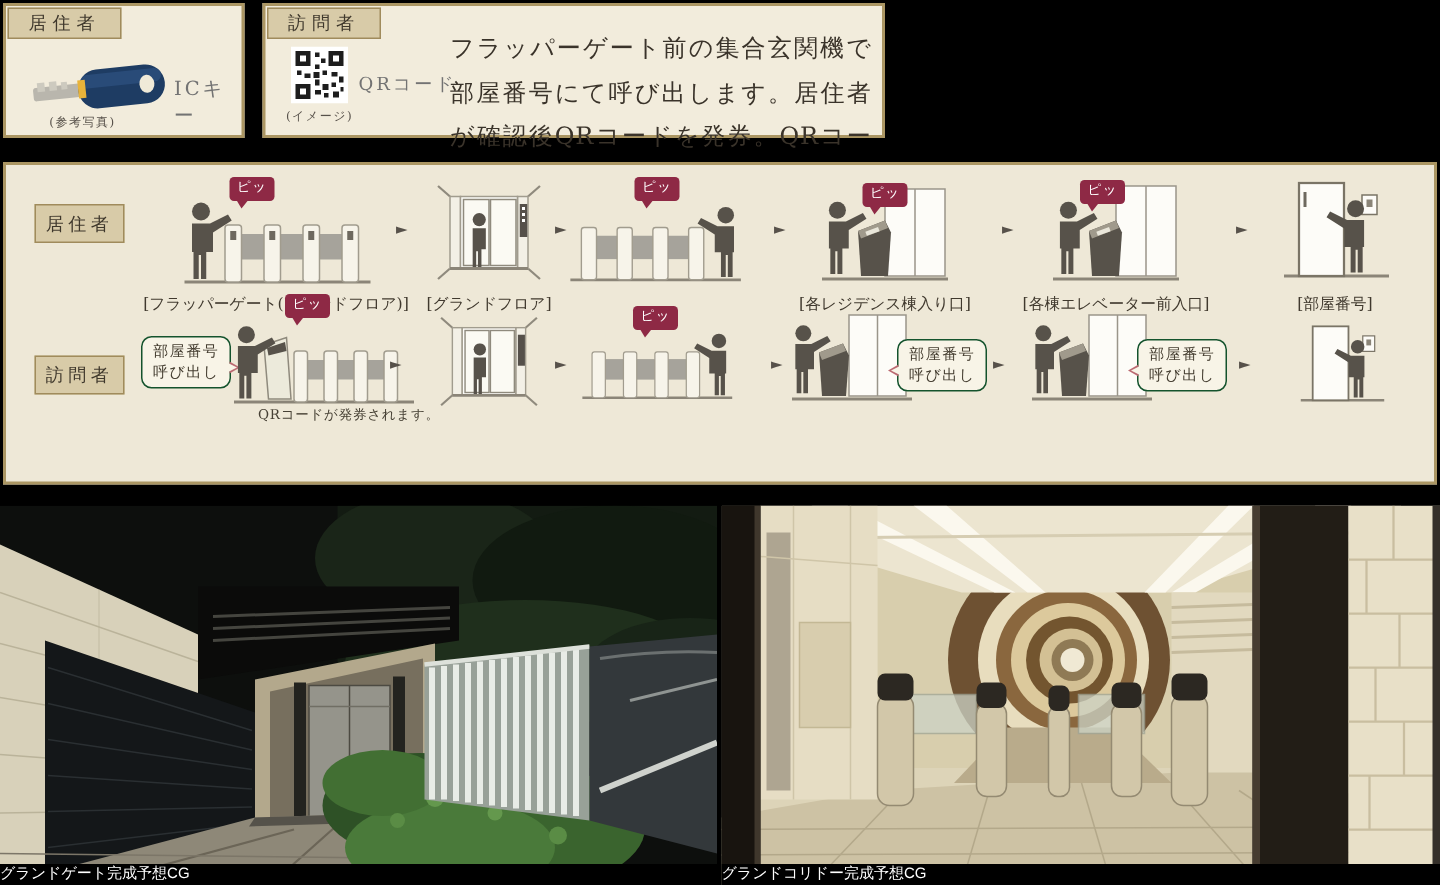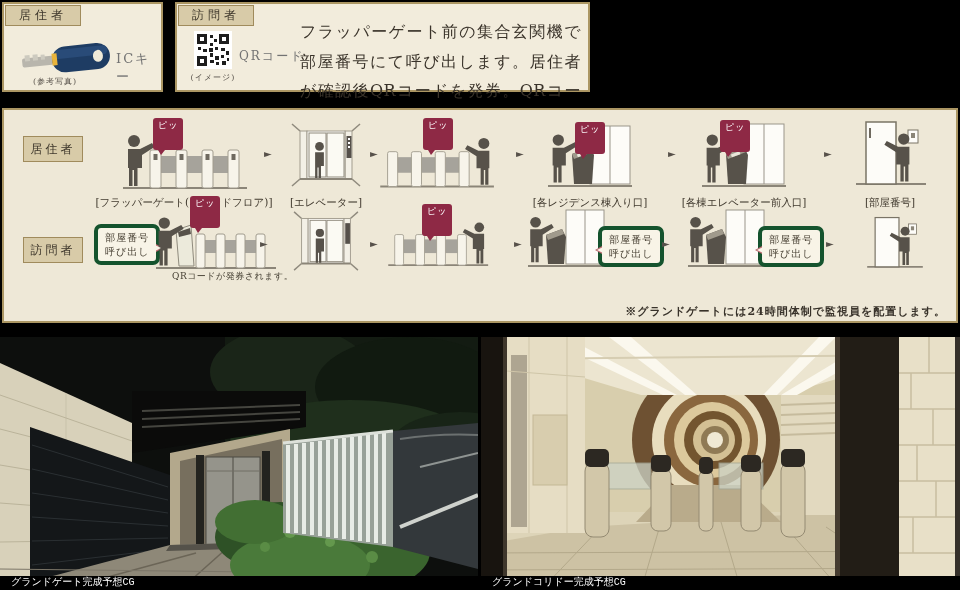"ピッ" .beep { padding: 3px 5px 20px -> 3px 5px 4px }
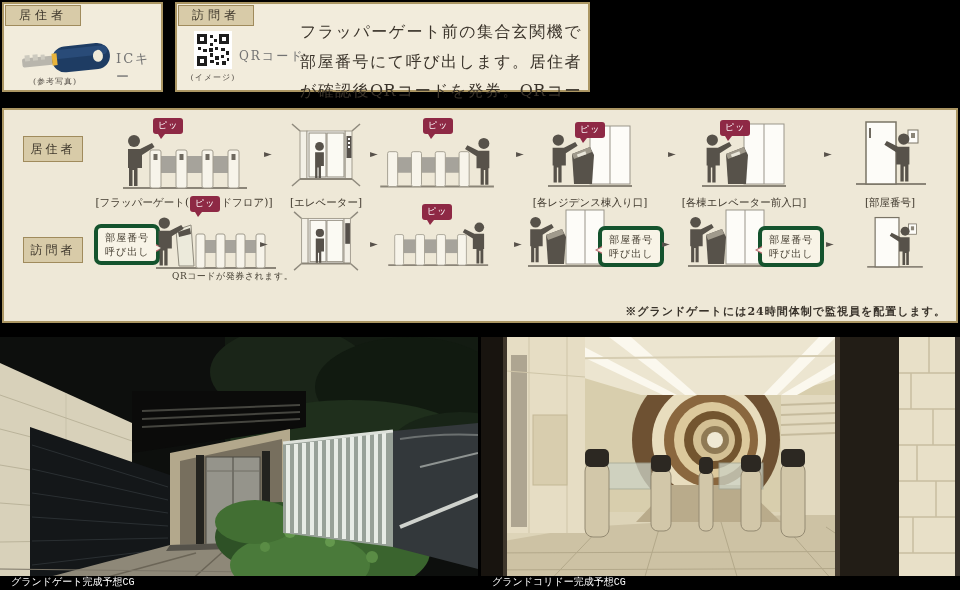"[エレベーター]" div.step-label { text: エレベーター -> グランドフロア }
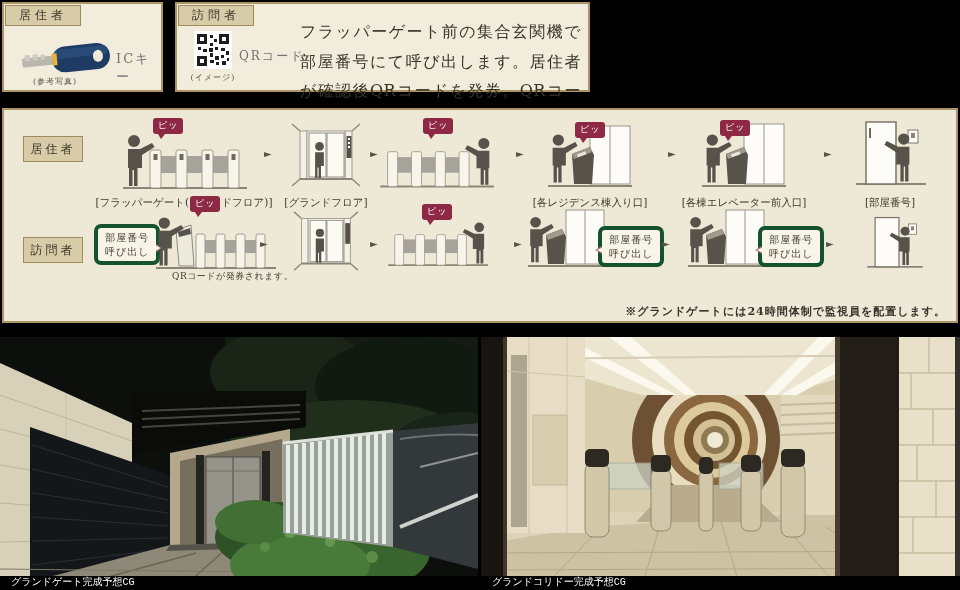"部屋番号" .callout { border: 4px solid #14532d -> 1px solid #14532d }
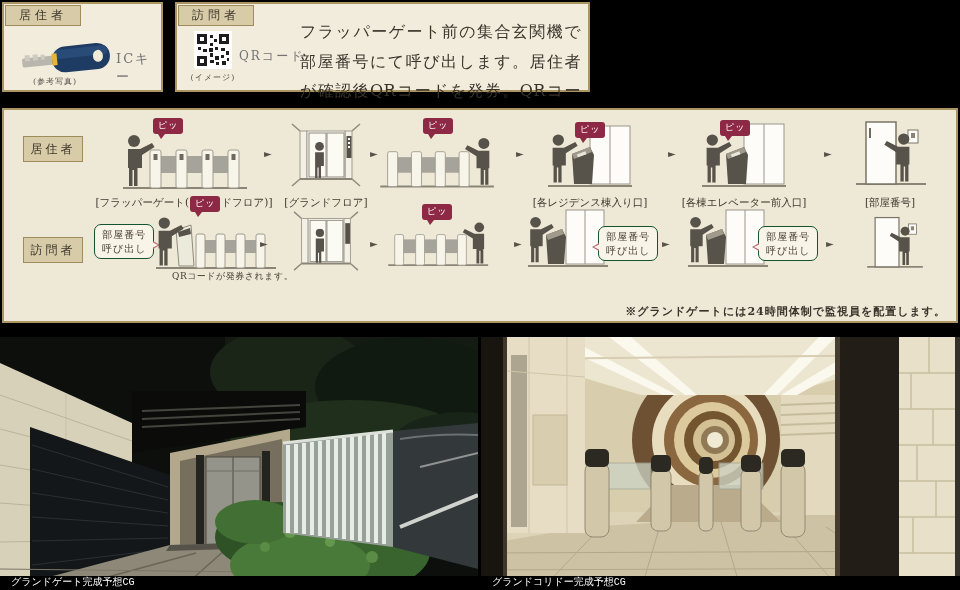"※グランドゲートには24時間体制で監視員を配置します。" div.note { html: <div>※グランドゲートには24時間体制で監視員を配置します。</div> -> none }
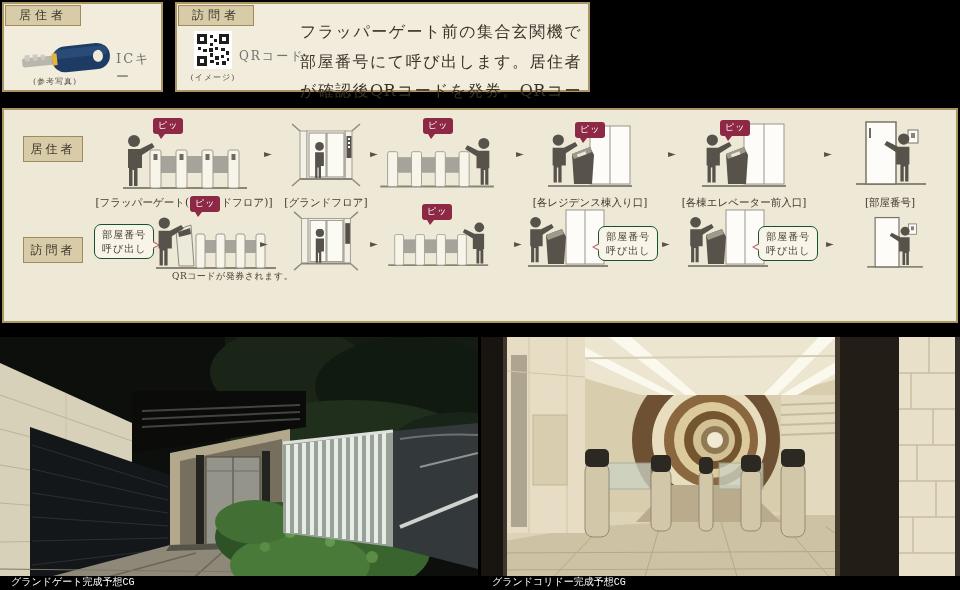"グランドゲート完成予想CG" .caption-bar { font-family: Liberation Mono, monospace -> Liberation Sans, sans-serif; padding-left: 11px -> 0 }
